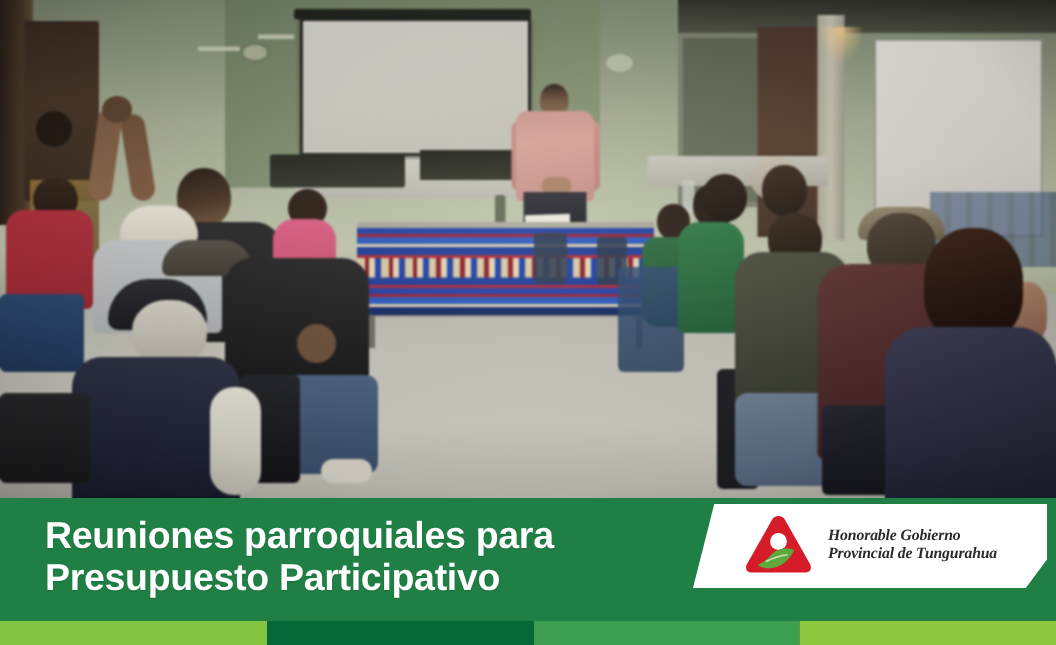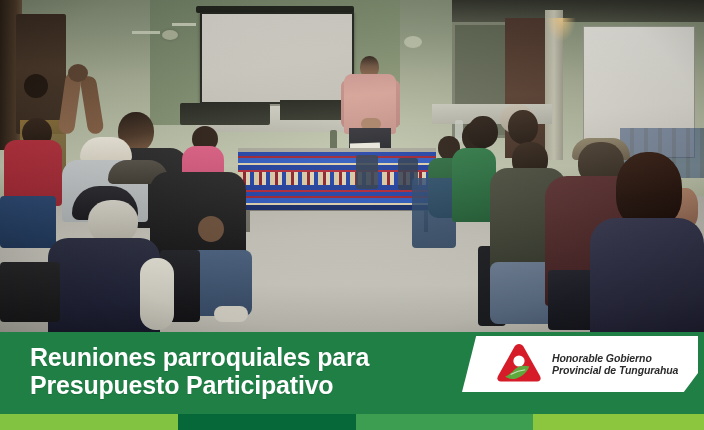"Honorable Gobierno" div.logo-text { font-family: none -> Liberation Serif, serif }
